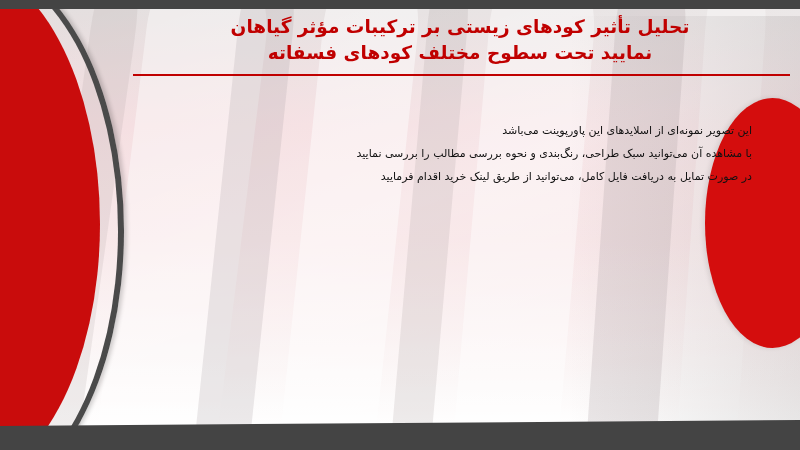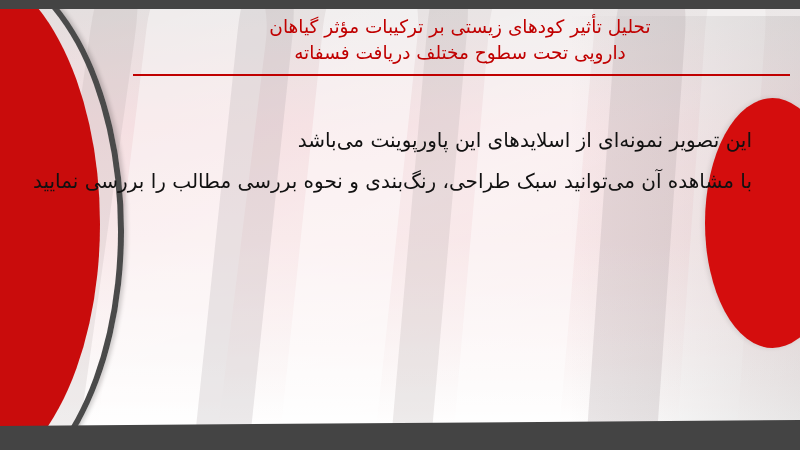"تحلیل تأثیر کودهای زیستی بر" .title-block { font-weight: normal -> bold }
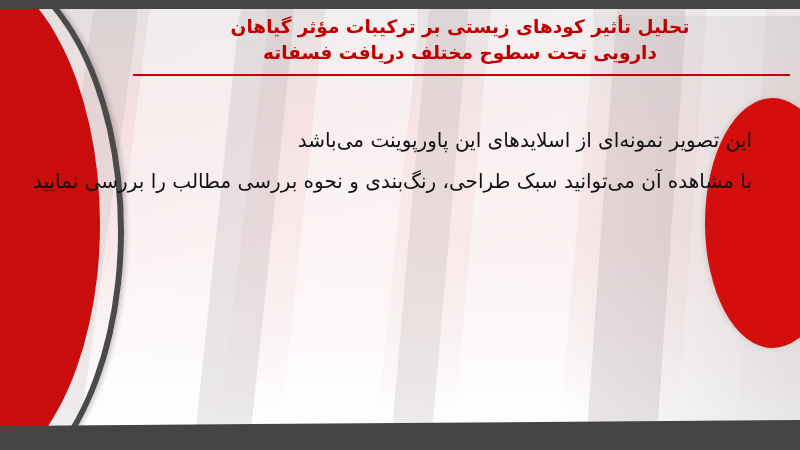"دارویی تحت سطوح مختلف دریافت" span.title-line { text: دارویی تحت سطوح مختلف دریافت -> نمایید تحت سطوح مختلف کودهای }
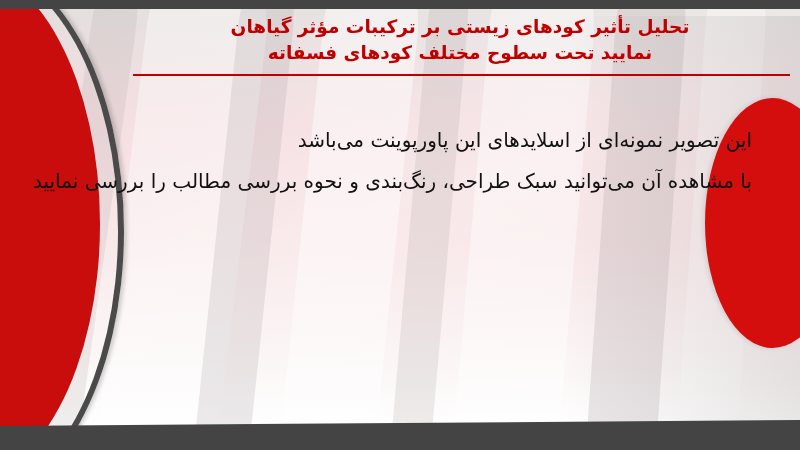"این تصویر نمونه‌ای از اسلایدهای" .body-block { font-size: 20px -> 11px }
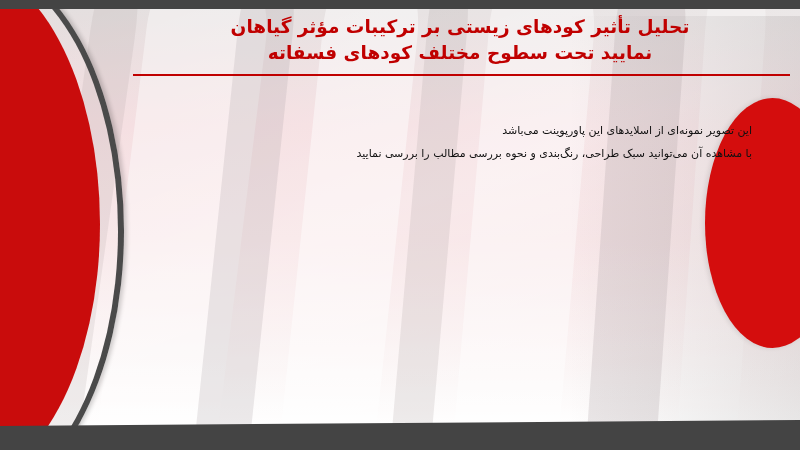"در صورت تمایل به دریافت" span.body-line { html: none -> <span>در صورت تمایل به دریافت فایل کامل، می‌توانید از طریق لینک خرید اقدام فرمایید</span> }
